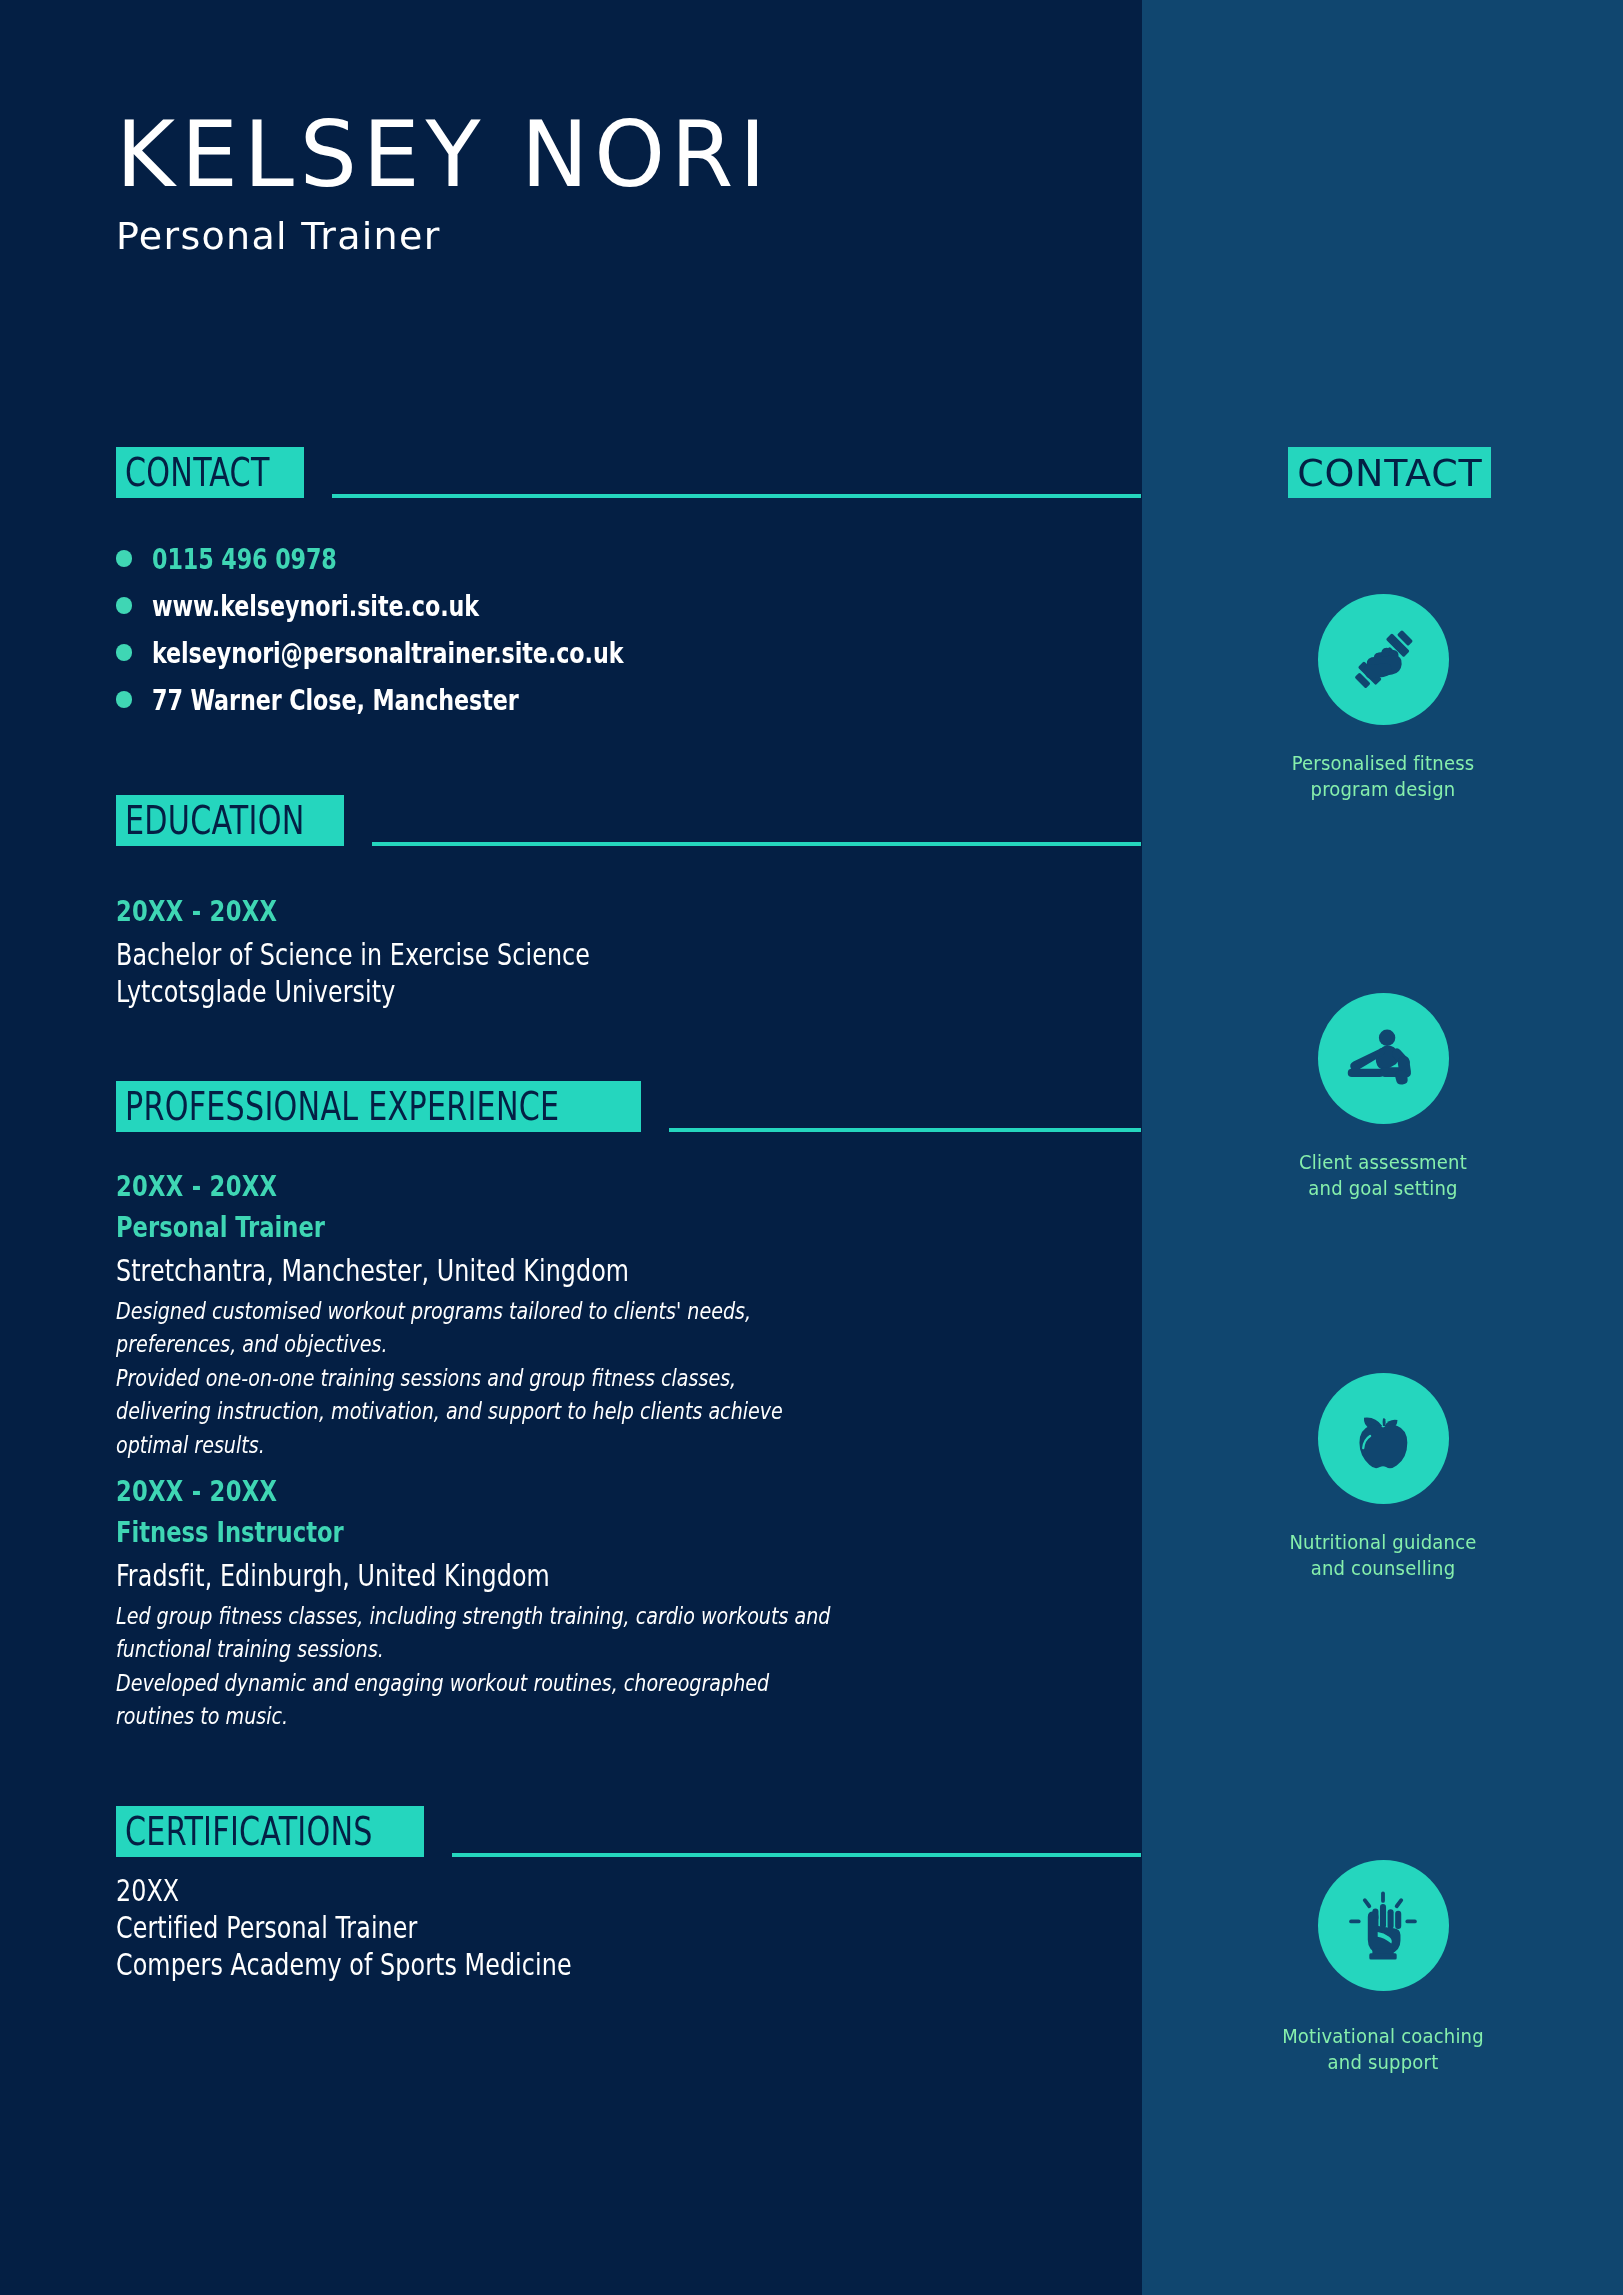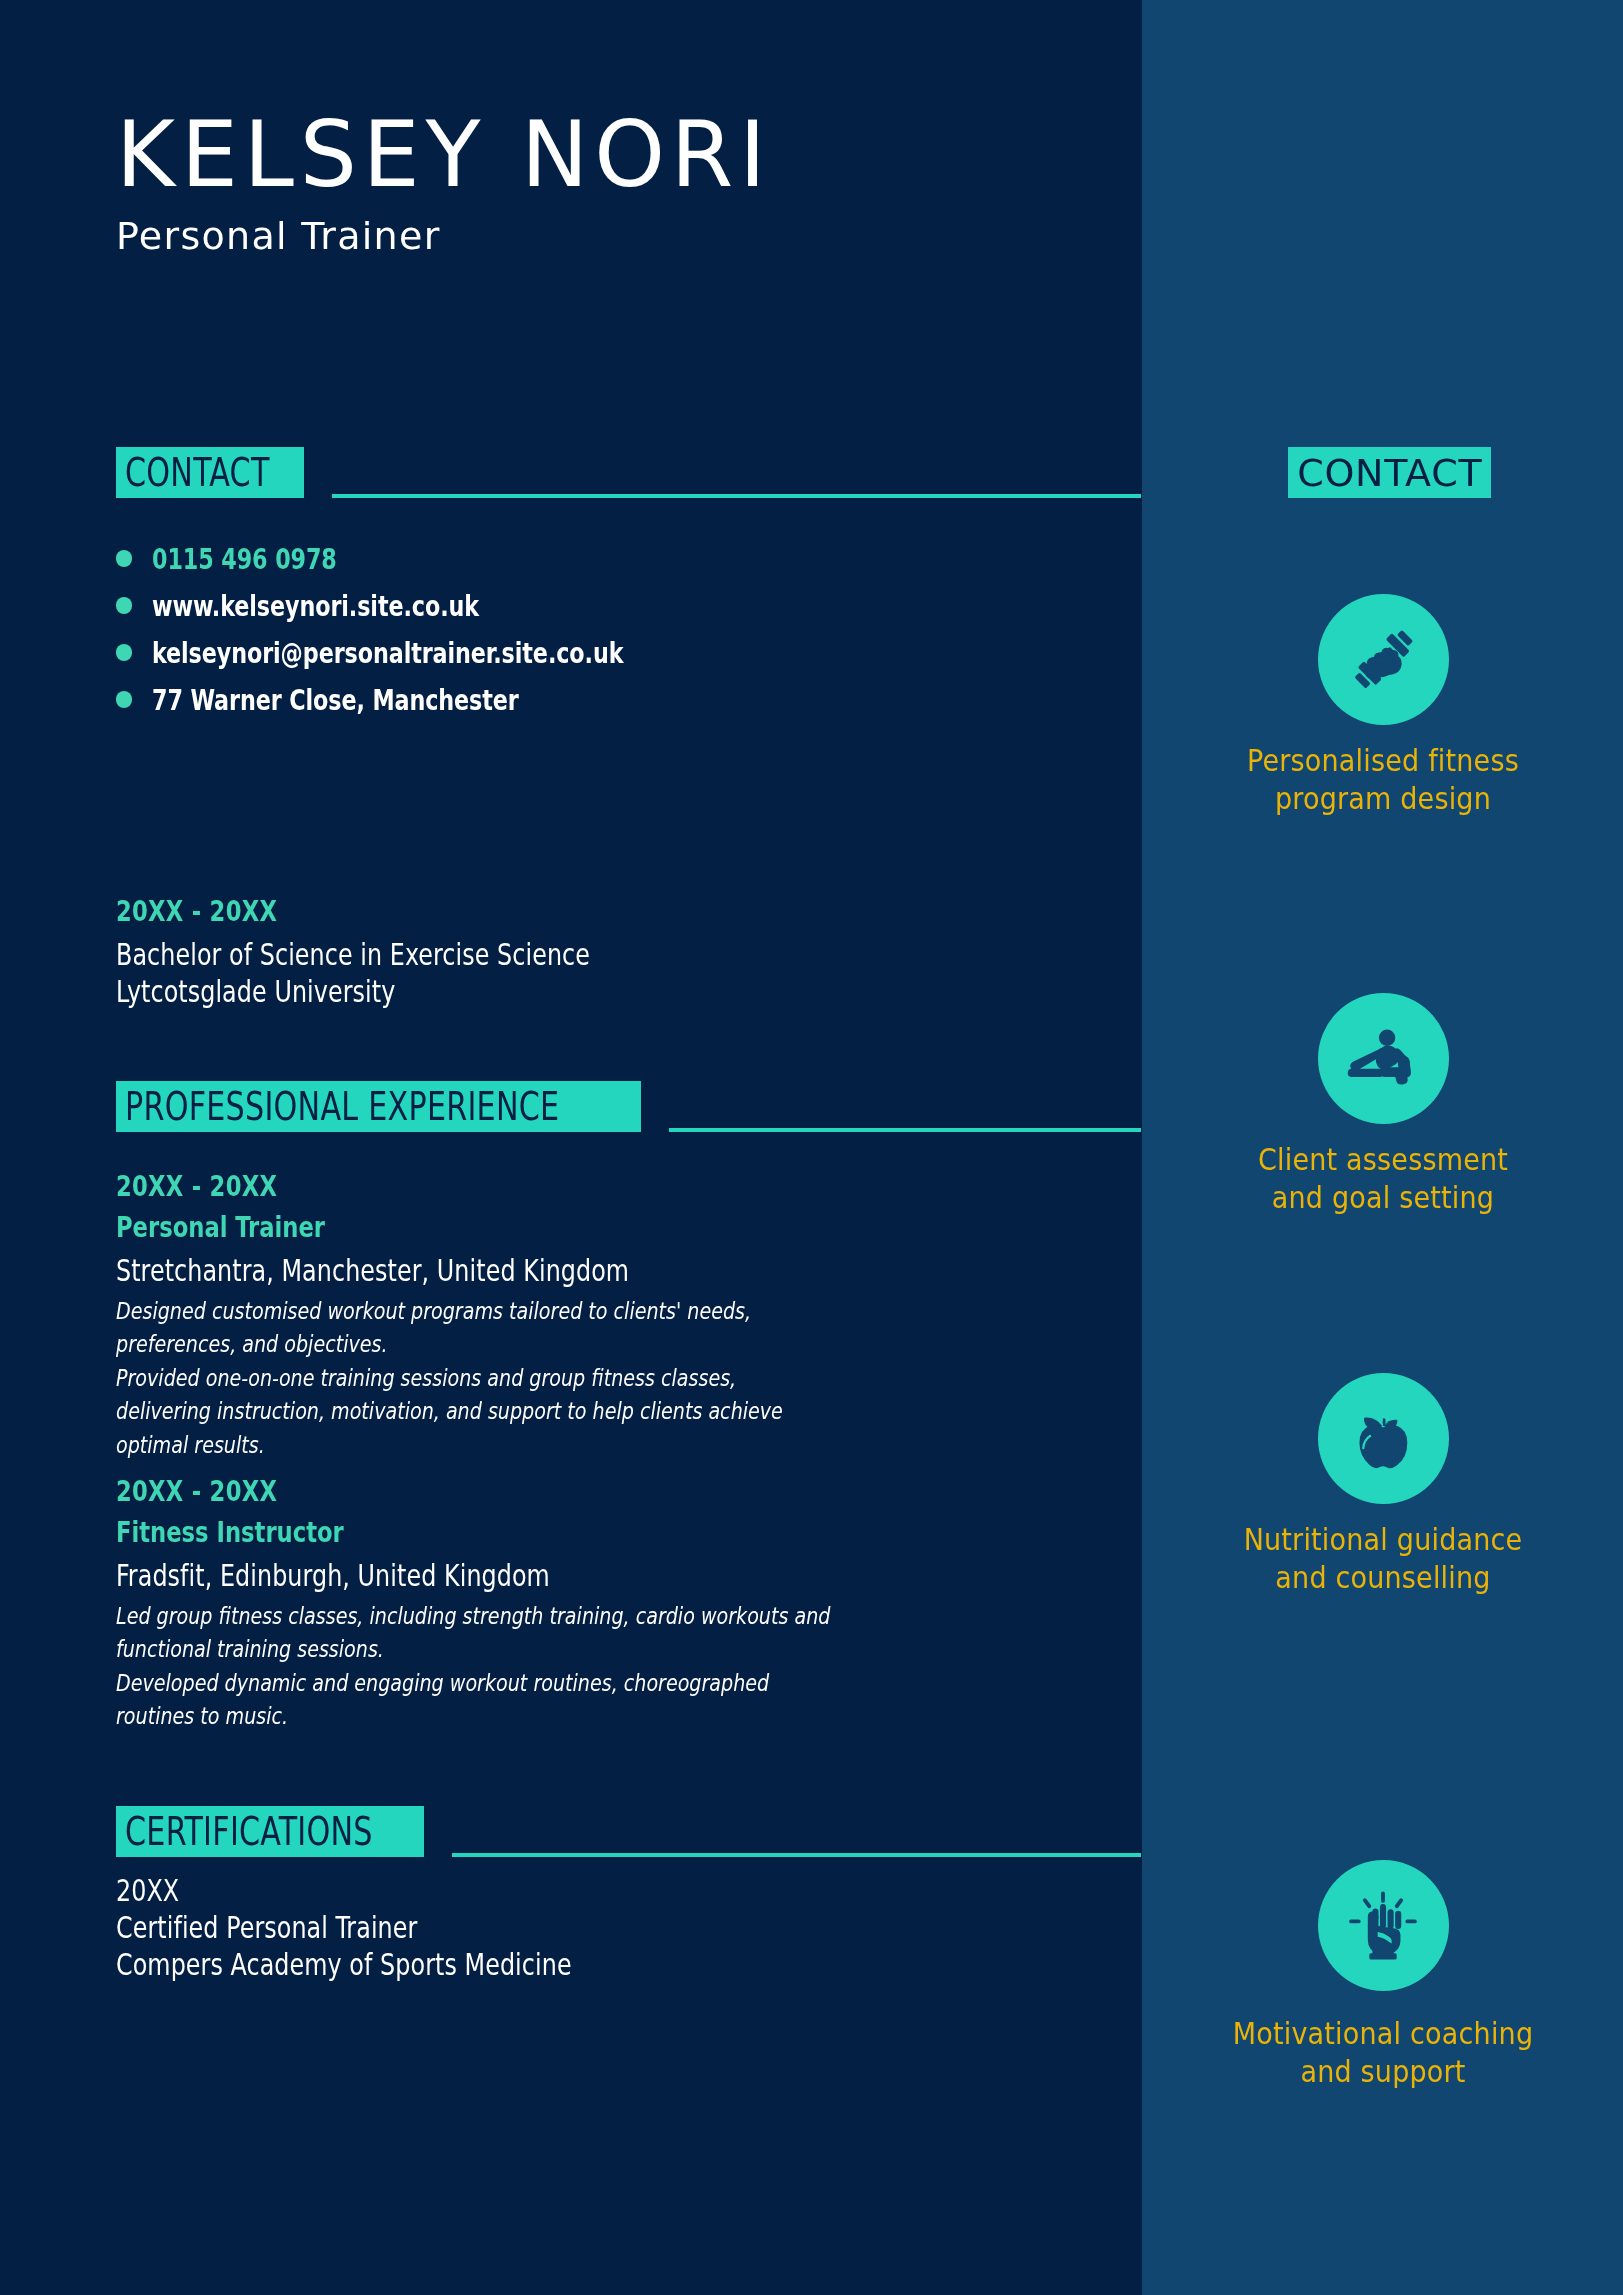"Personalised fitness" .skill-label { color: #eab308 -> #86efac; font-size: 30px -> 20px; margin-top: 17px -> 26px }
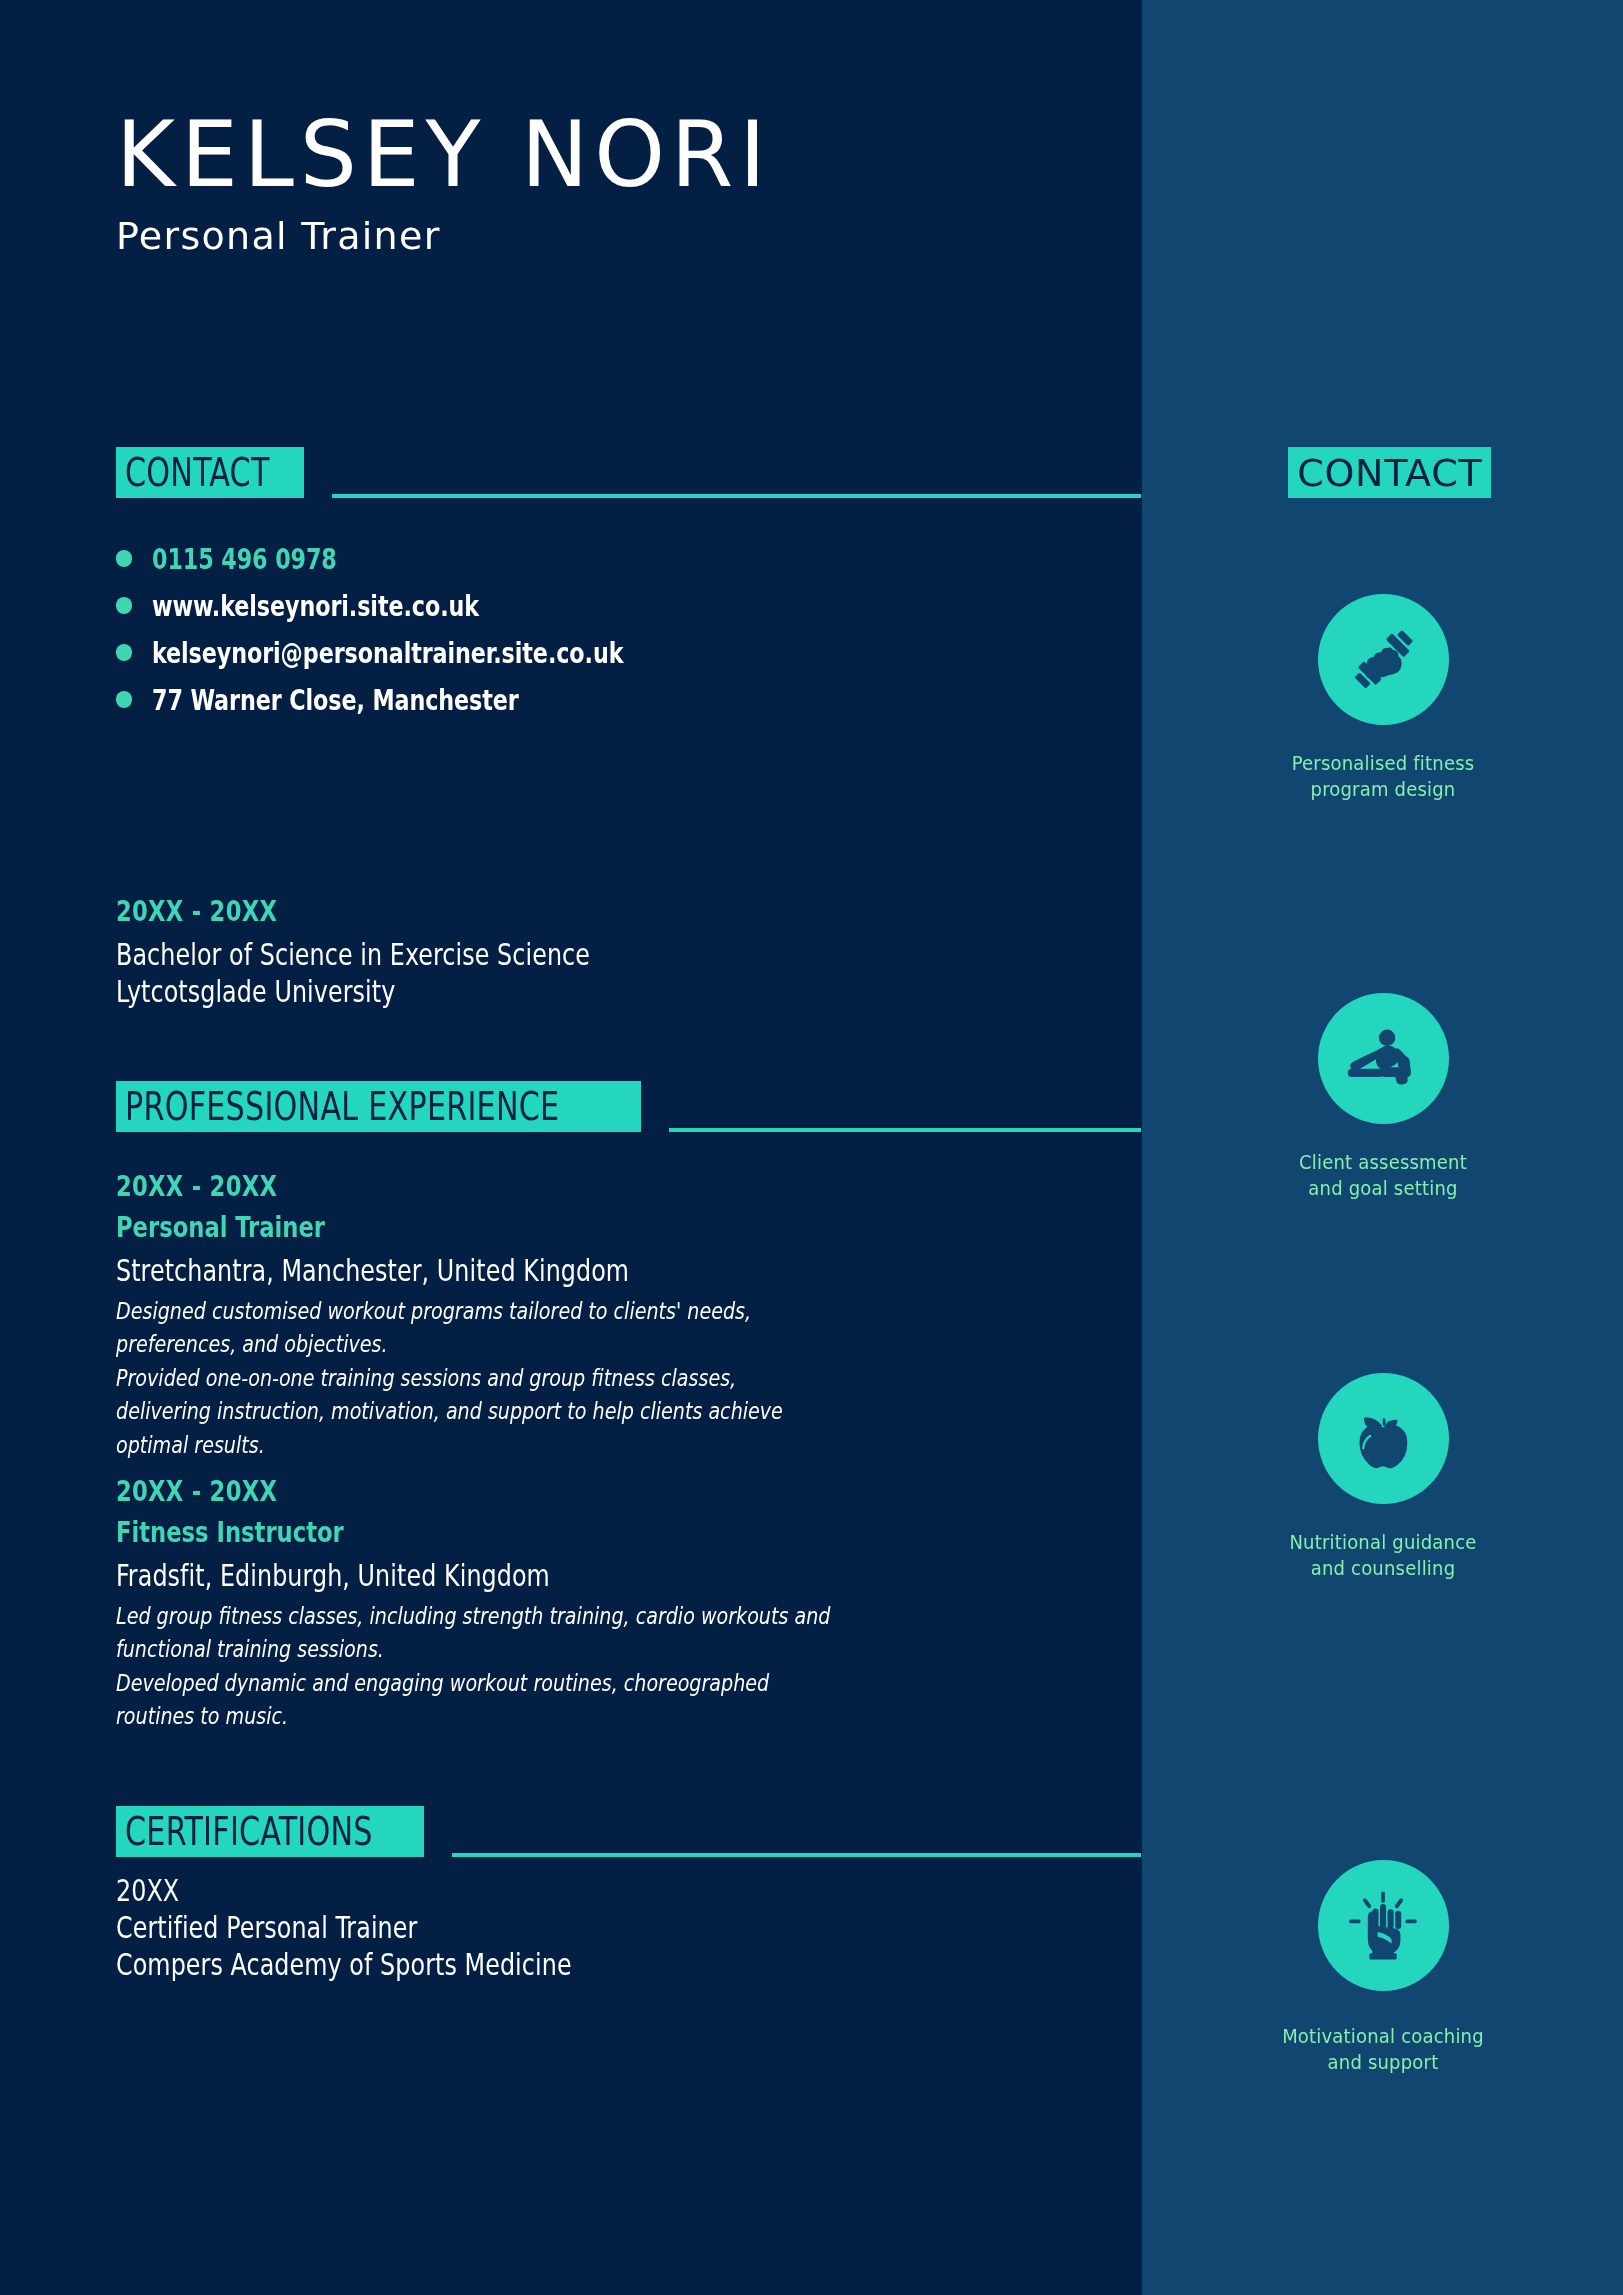"EDUCATION" div.section-head { html: none -> <div> <div> <span>EDUCATION</span> </div> <div></div> </div> }
